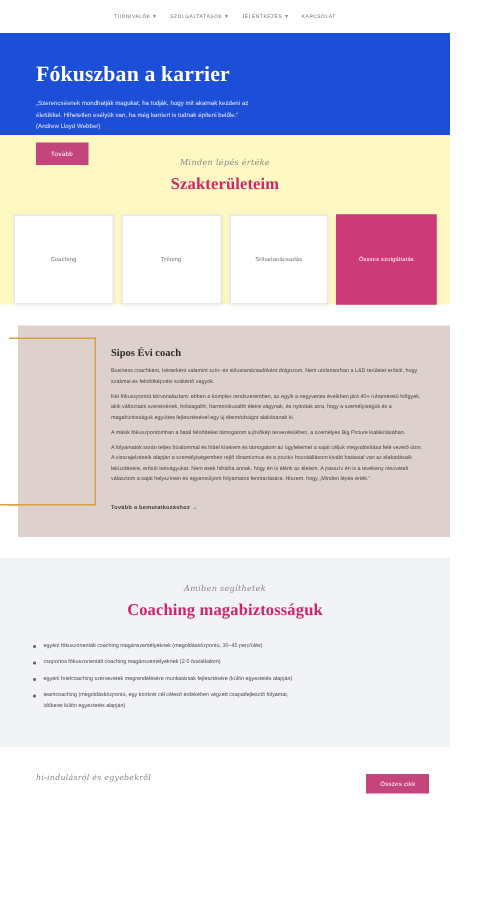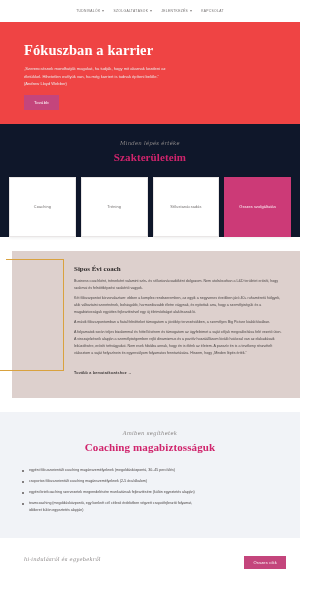"Fókuszban a karrier" .hero { background: #ef4444 -> #1d4ed8; height: 102px -> 68px }
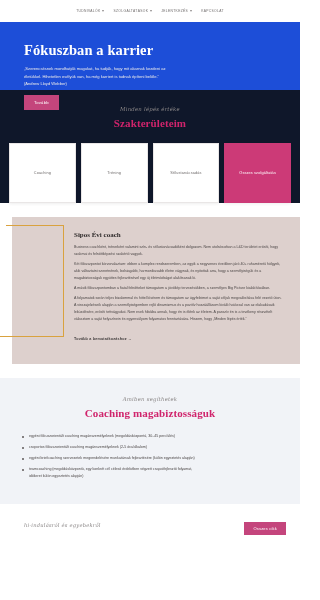"Szakterületeim" .sec-services { background: #0f172a -> #fef9c3 }
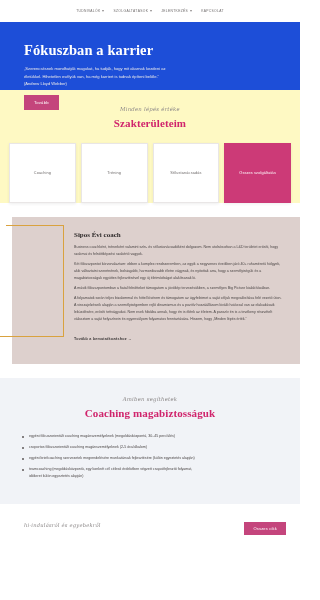"Sipos Évi coach" .about-band { padding: 14px 16px 20px 62px -> 14px 16px 14px 62px }
